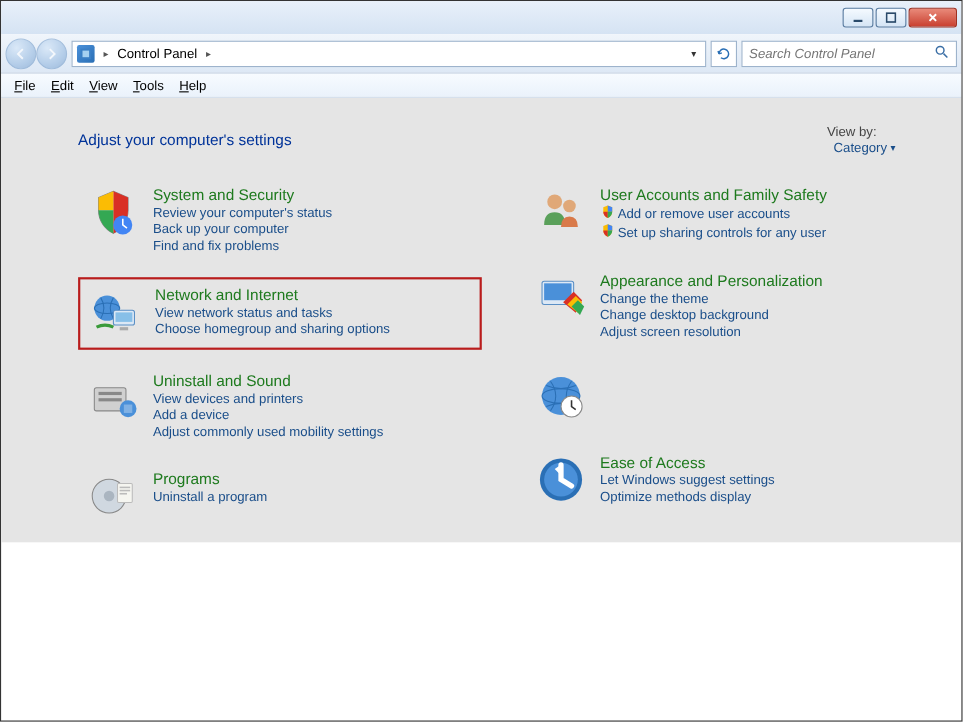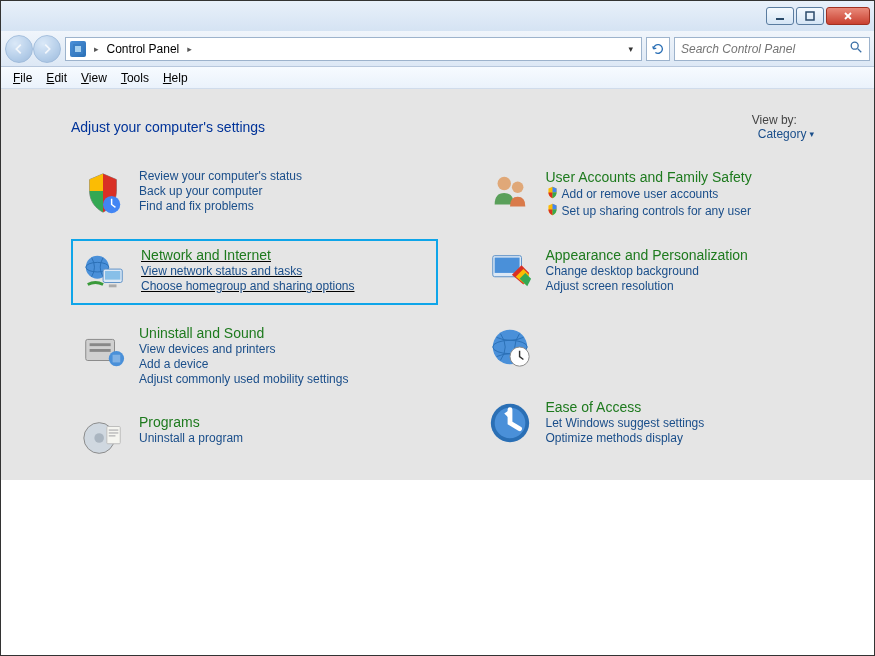"System and Security" div.cattitle { html: none -> <div>System and Security</div> }
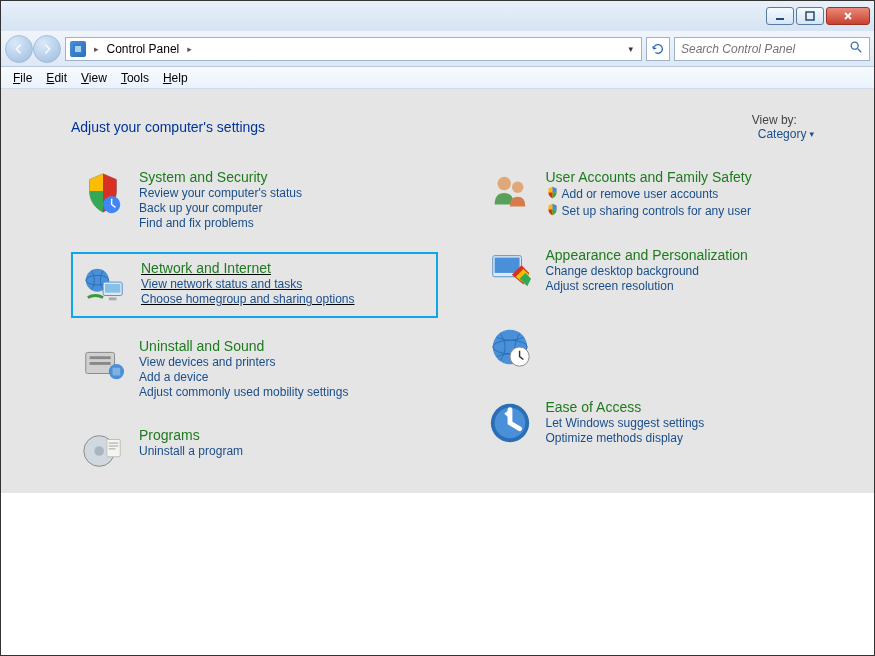"Network and Internet" .category.highlighted { border: 2px solid #0ea5e9 -> 2px solid #b91c1c; text-decoration: underline -> none }
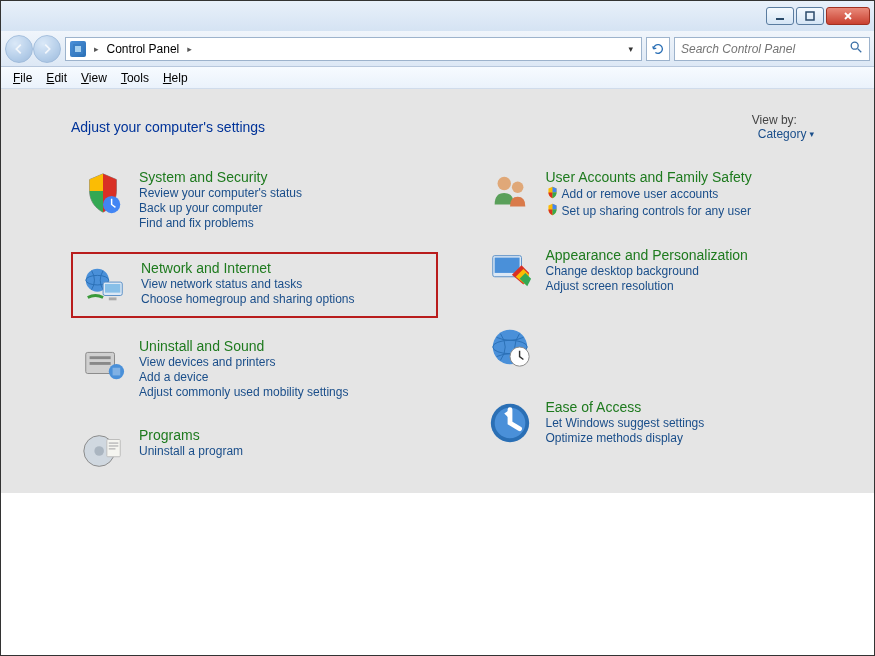"Change the theme" div.catlink { html: none -> <div> <span>Change the theme</span> </div> }
